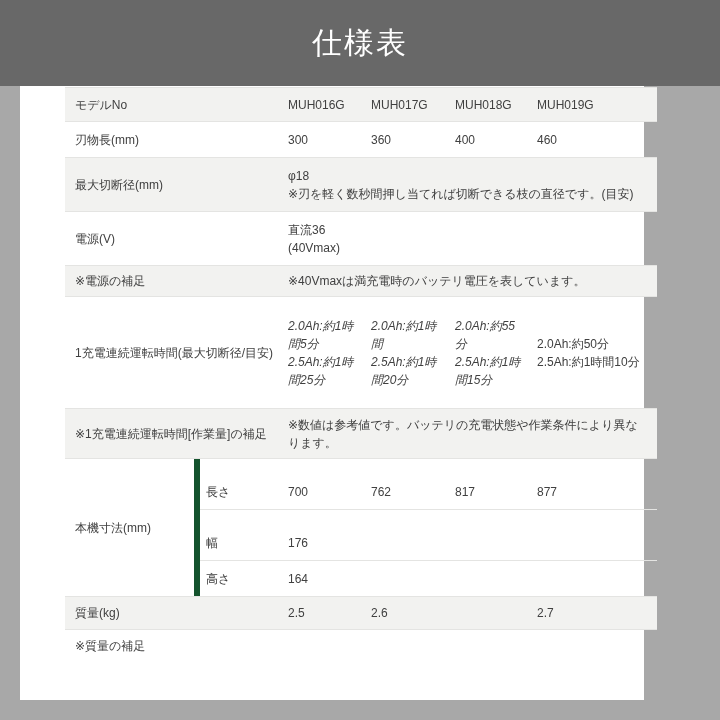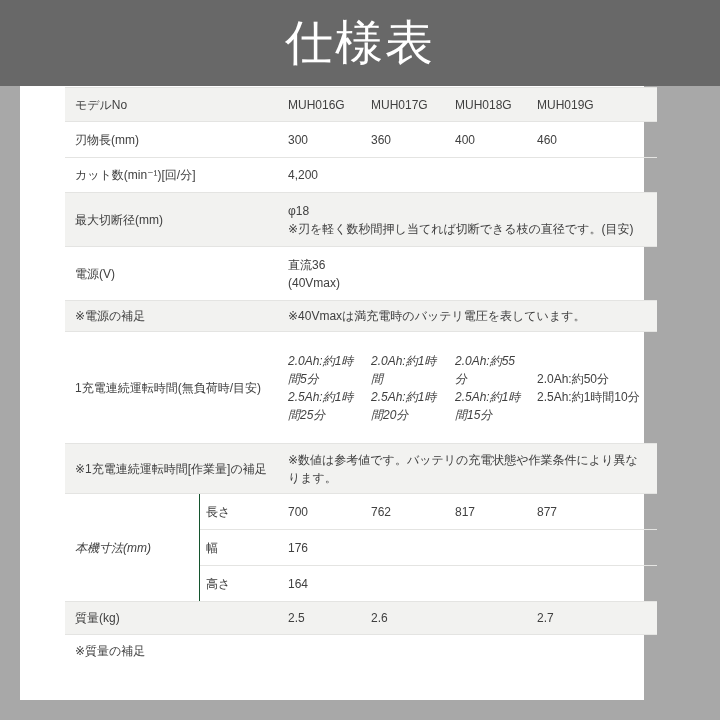"仕様表" .banner-title { font-size: 48px -> 30px }
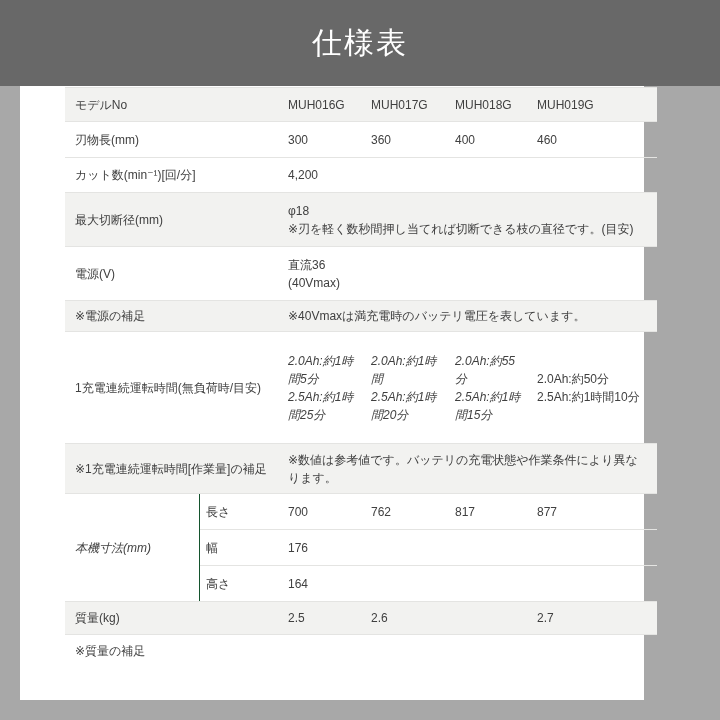"カット数(min⁻¹)[回/分]" div.row { html: <div> <div>カット数(min⁻¹)[回/分]</div> <div>4,200</div> </div> -> none }
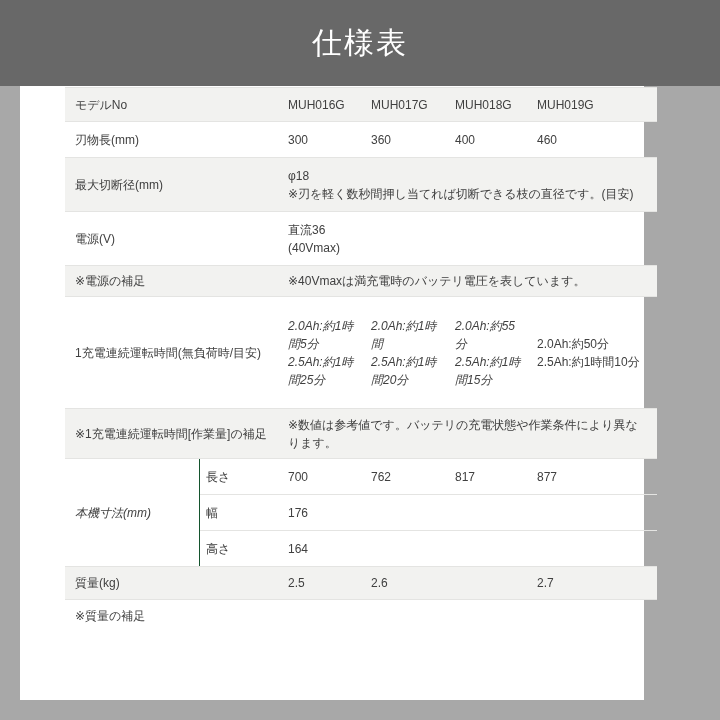"1充電連続運転時間(無負荷時/目安)" div.label { text: 無負荷時/ -> 最大切断径/ }
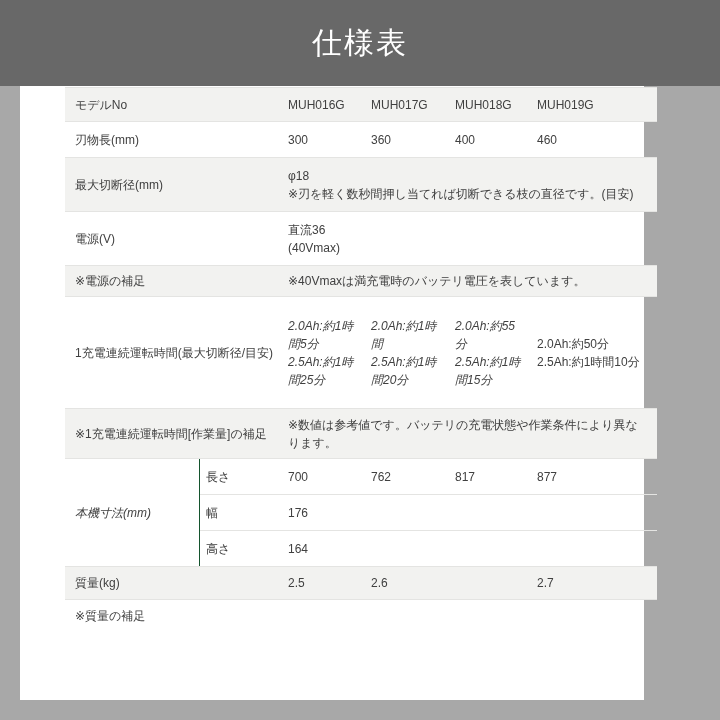"長さ" .dims-row.sep { margin-top: none -> 15px }
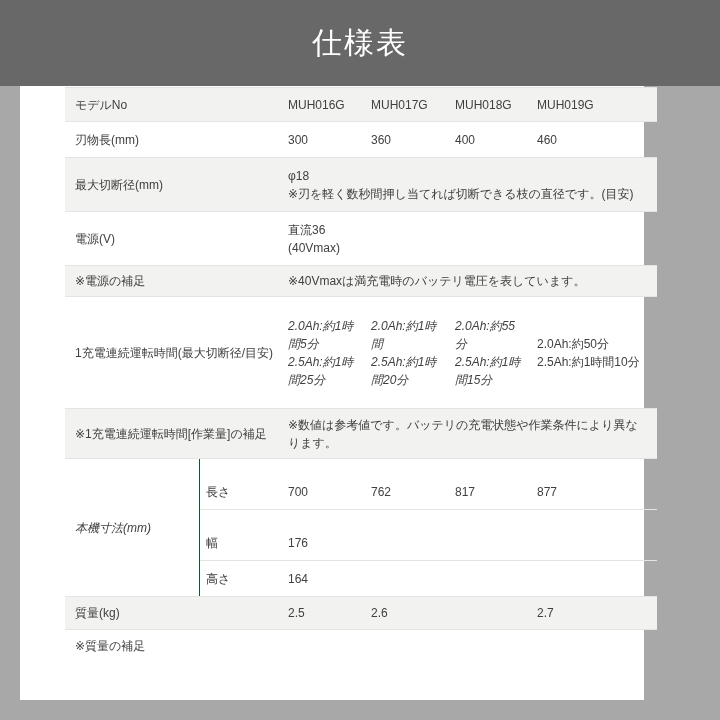"本機寸法(mm)" .dims-label { border-right: 1px solid #14532d -> 6px solid #14532d; font-style: italic -> none }
